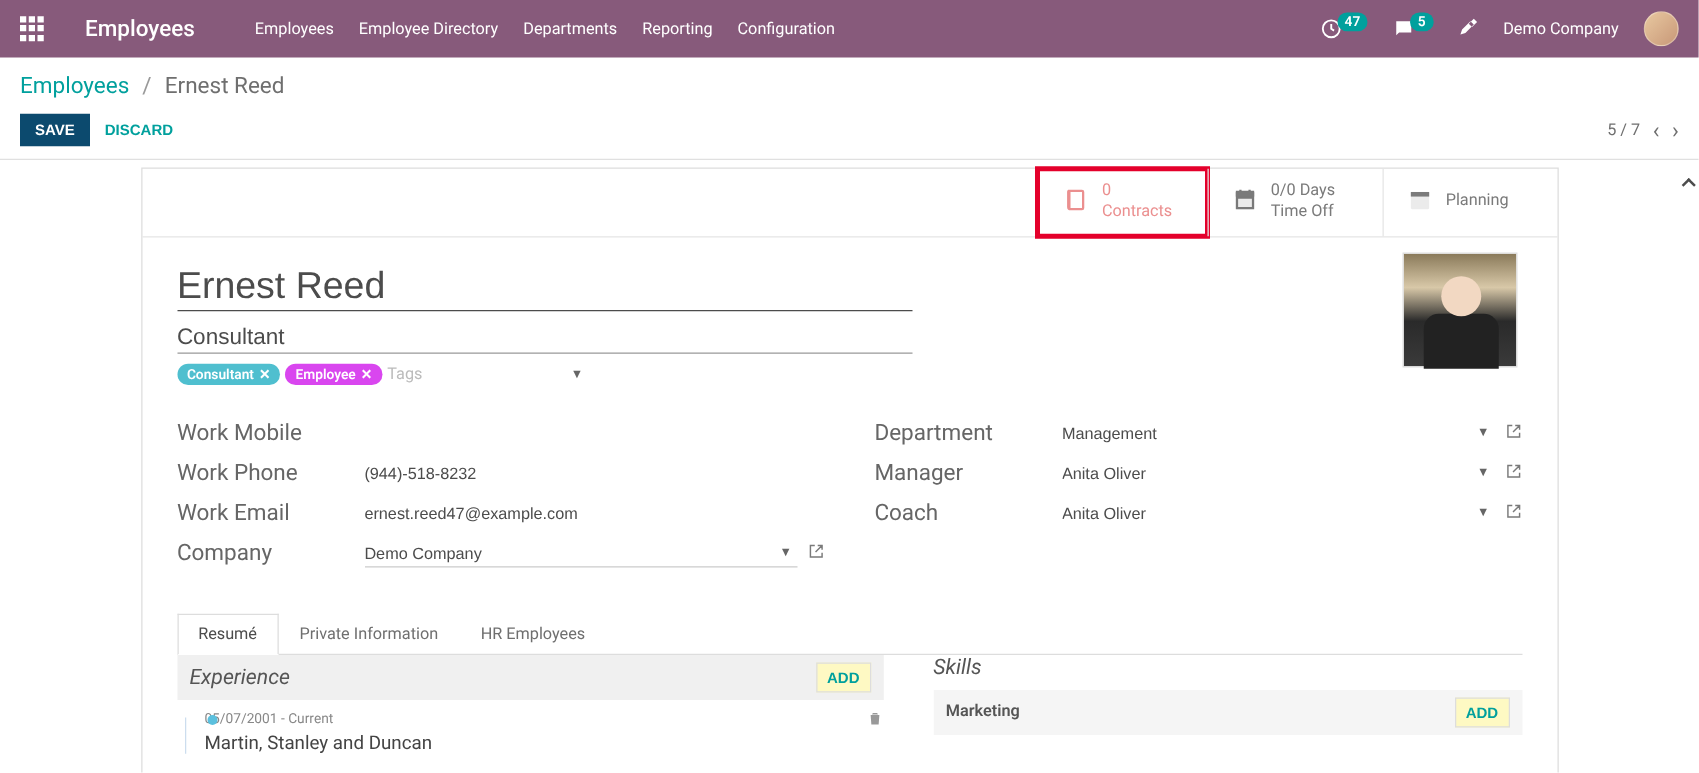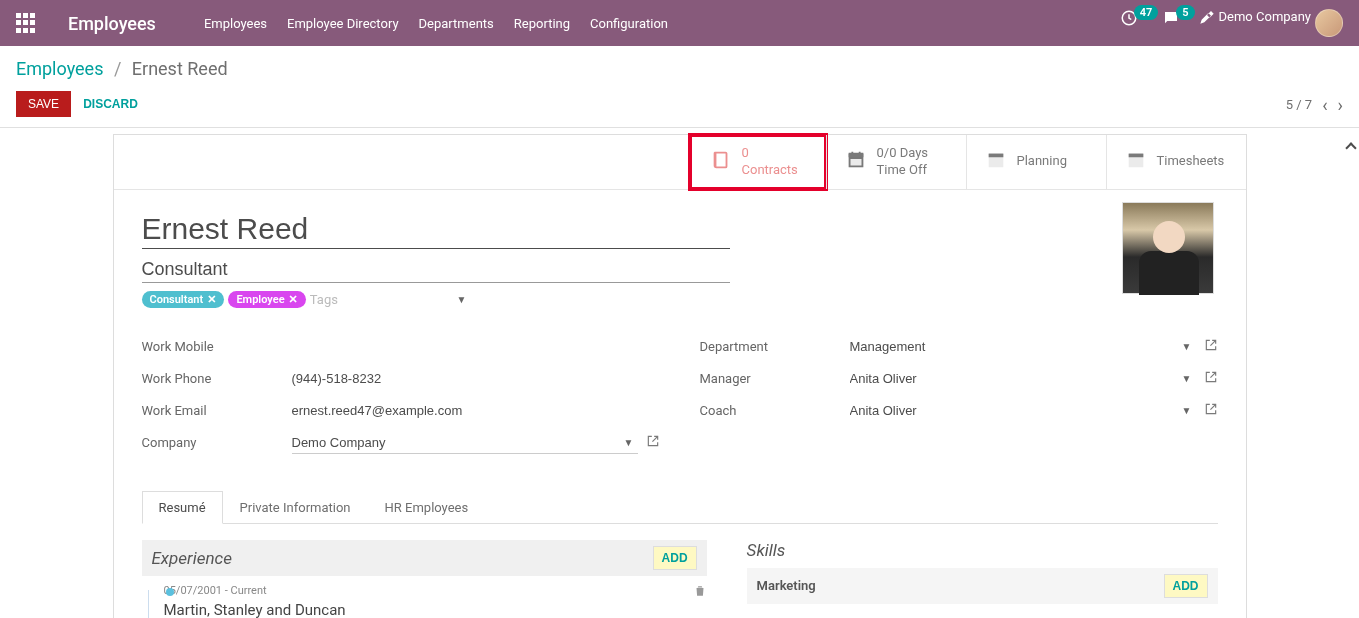"47" .nav-right { align-items: flex-start -> center; gap: 4px -> 20px }
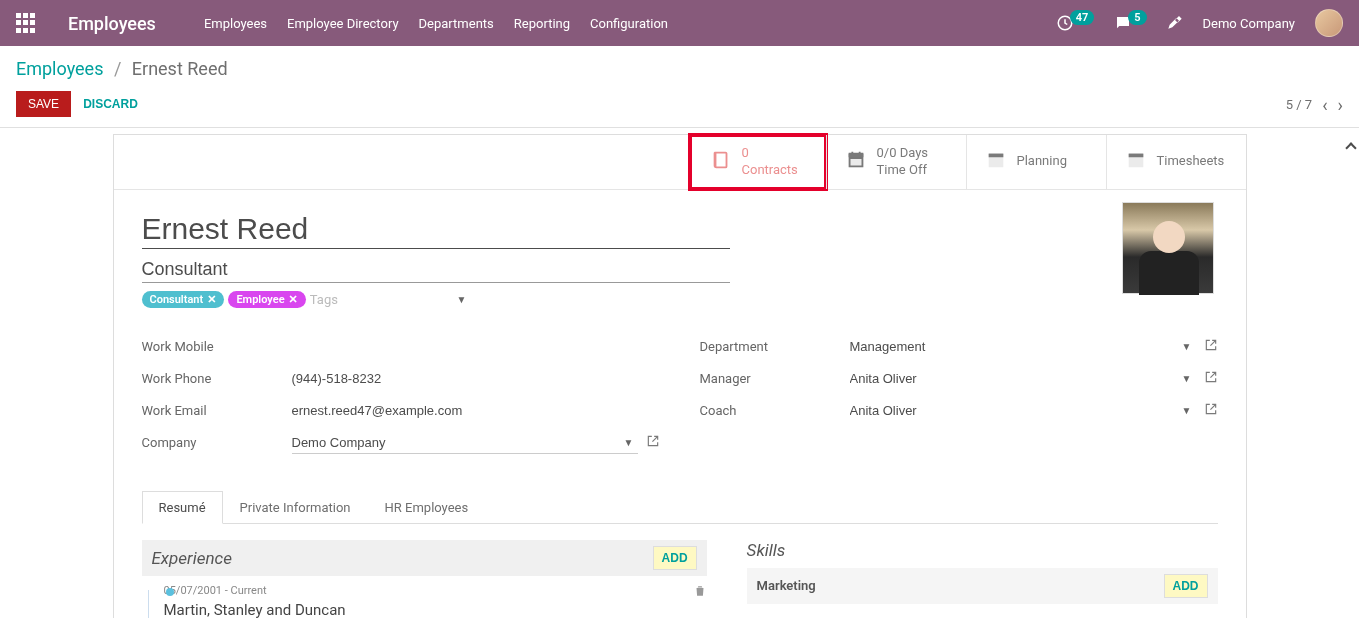"SAVE" .btn-save { background: #b91c1c -> #0c4a6e; font-weight: 400 -> 700 }
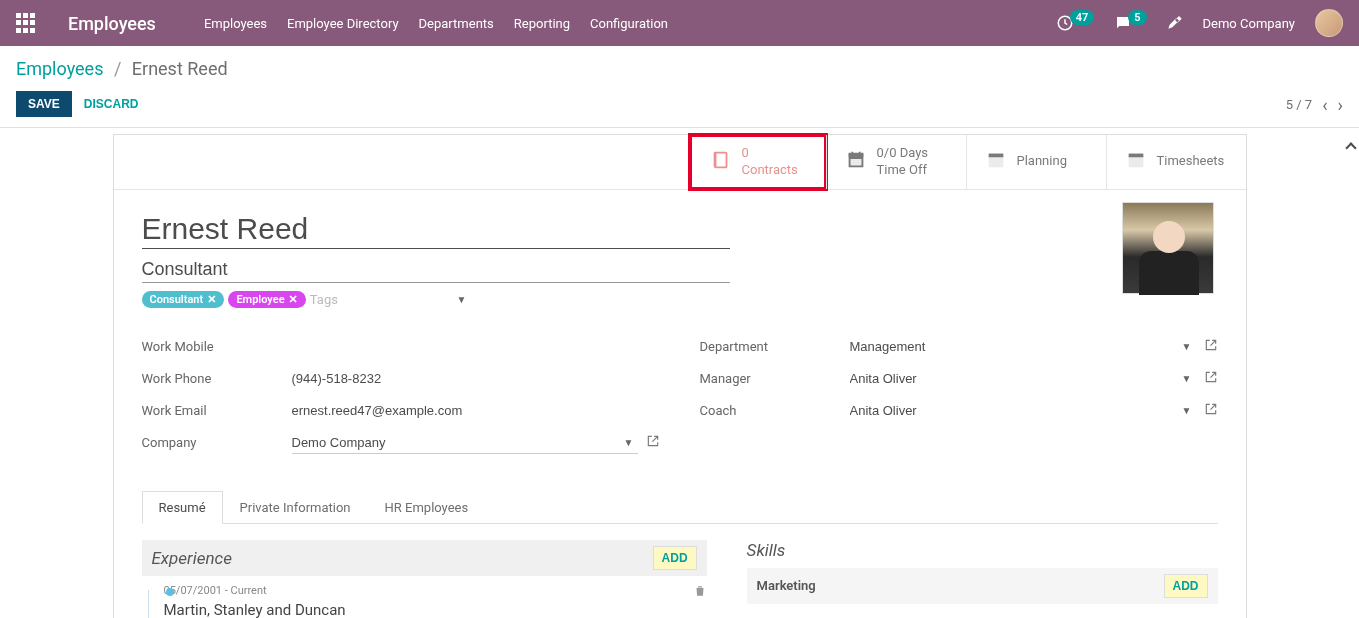"Timesheets" div.stat-btn { html: <div> <span> <svg> <rect></rect> <rect></rect> </svg> </span> <span> <span>Timesheets</span> </span> </div> -> none }
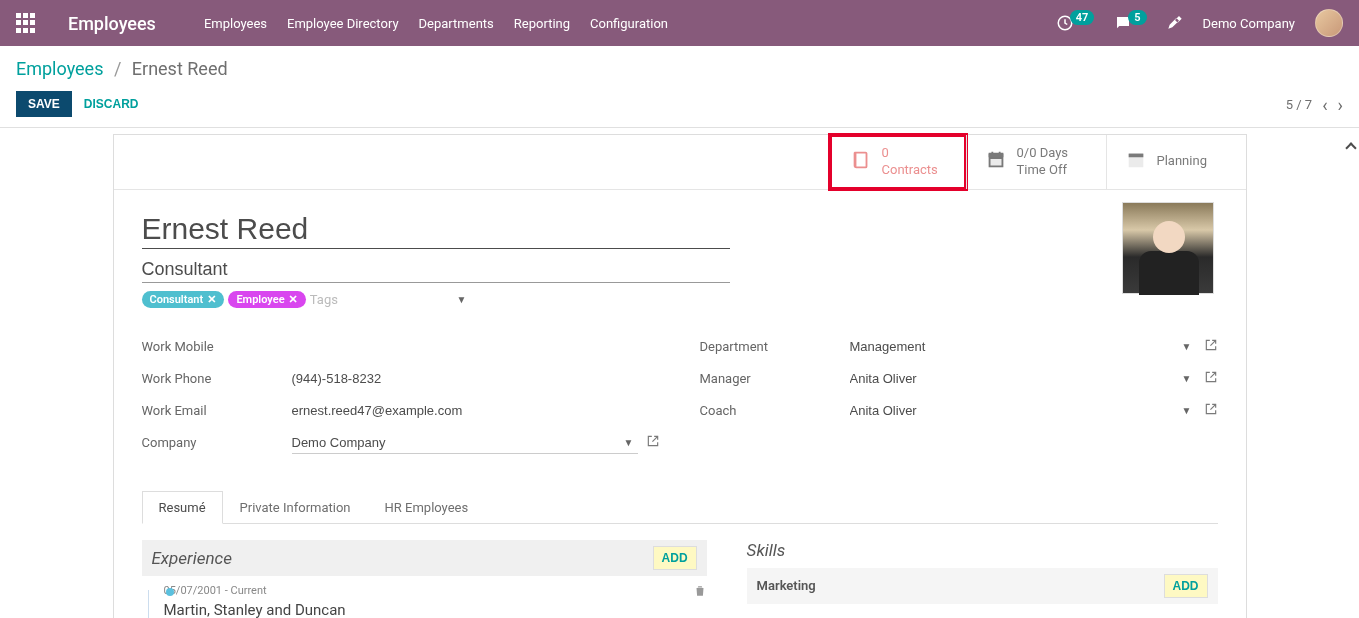"Work Mobile" .field-label { font-size: 13px -> 18px }
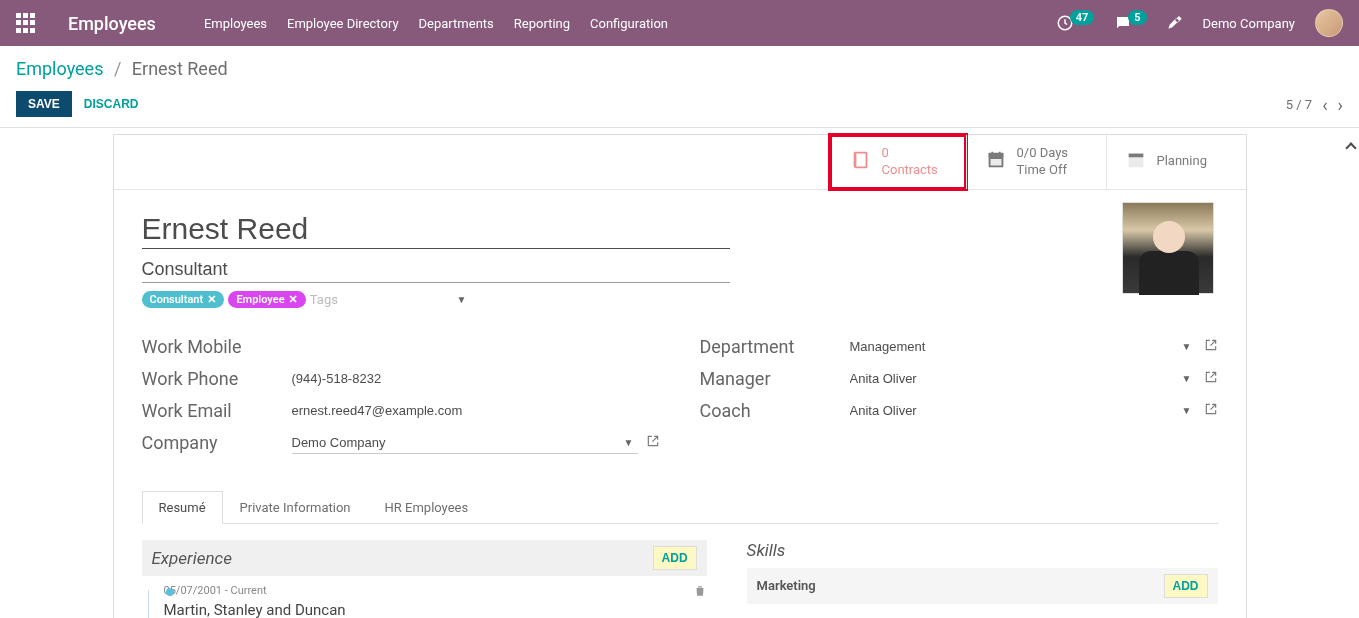"Experience" .tab-content { margin-top: 16px -> 0 }
